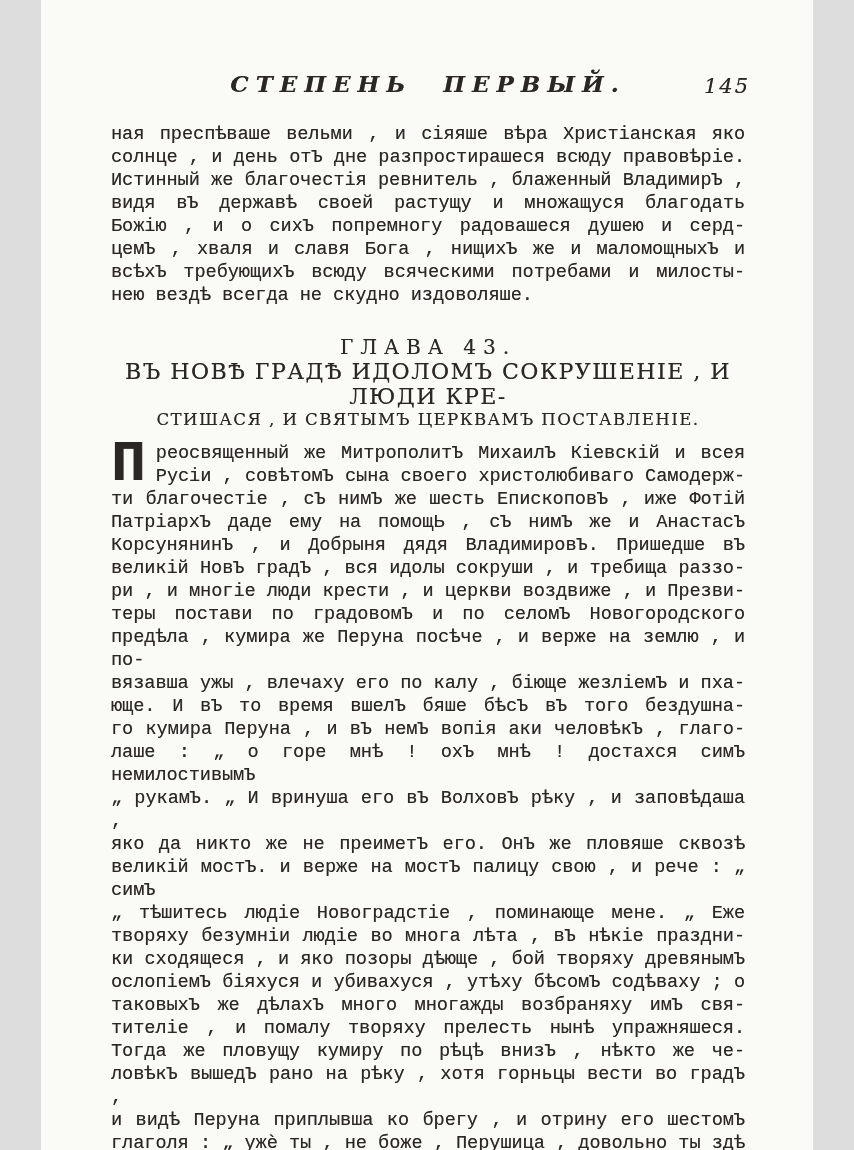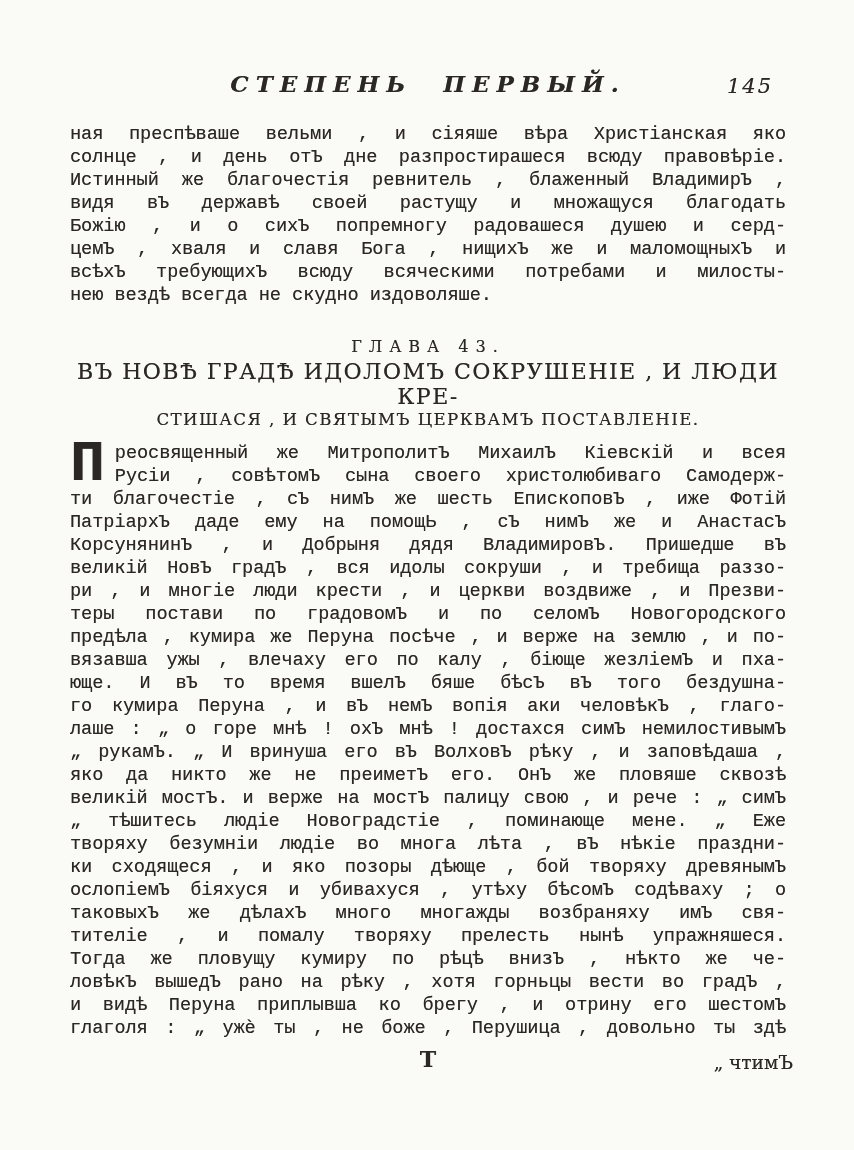"СТЕПЕНЬ ПЕРВЫЙ." .page { width: 854px -> 772px }
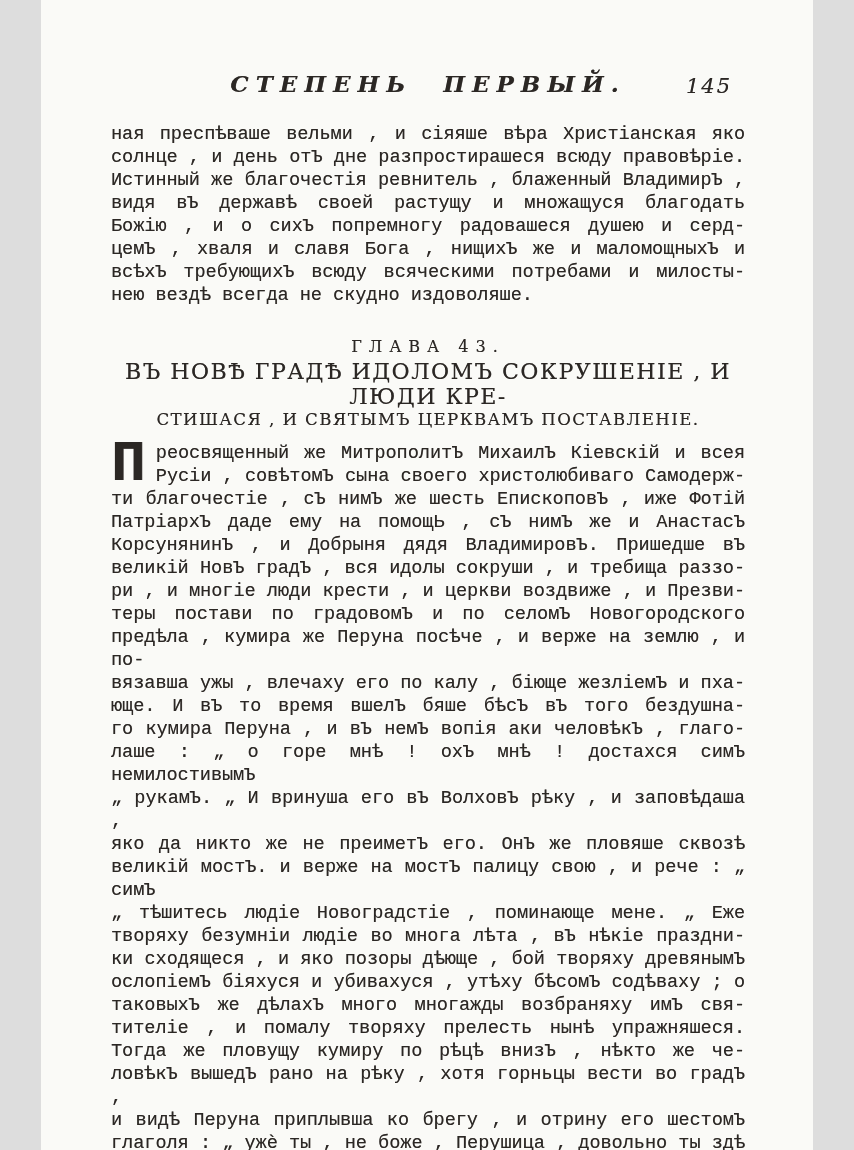"145" .page-number { right: 20px -> 2px }
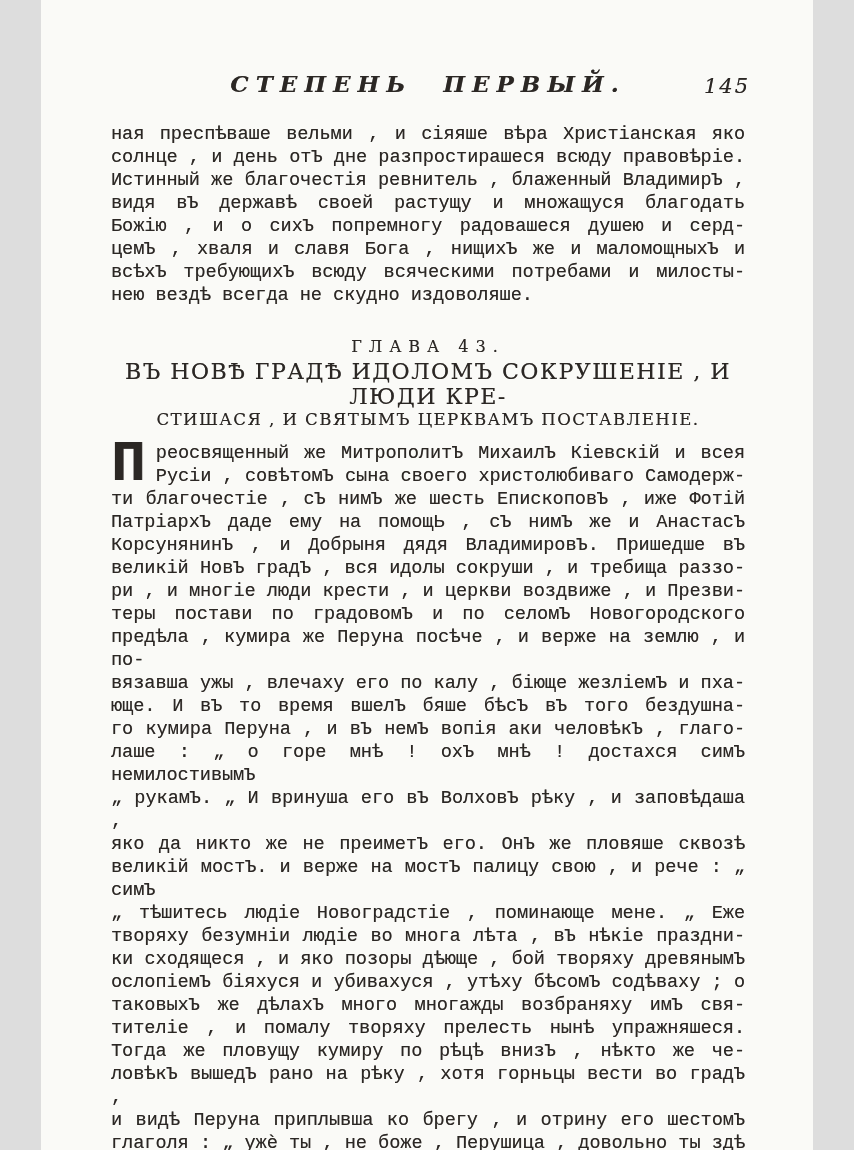"ГЛАВА 43." .chapter-label { font-size: 16px -> 20px }
